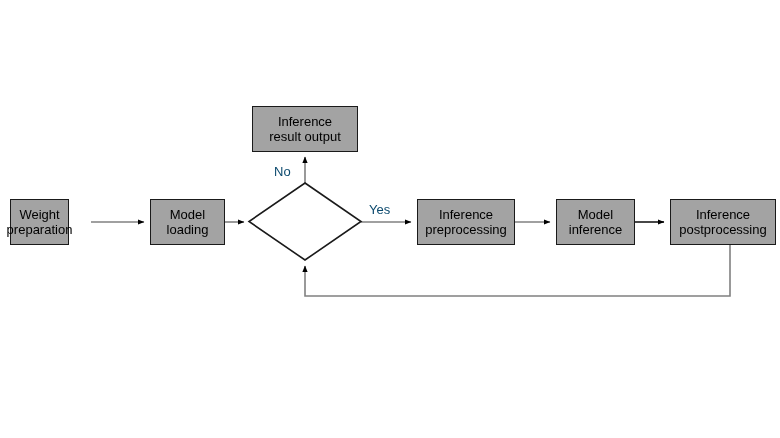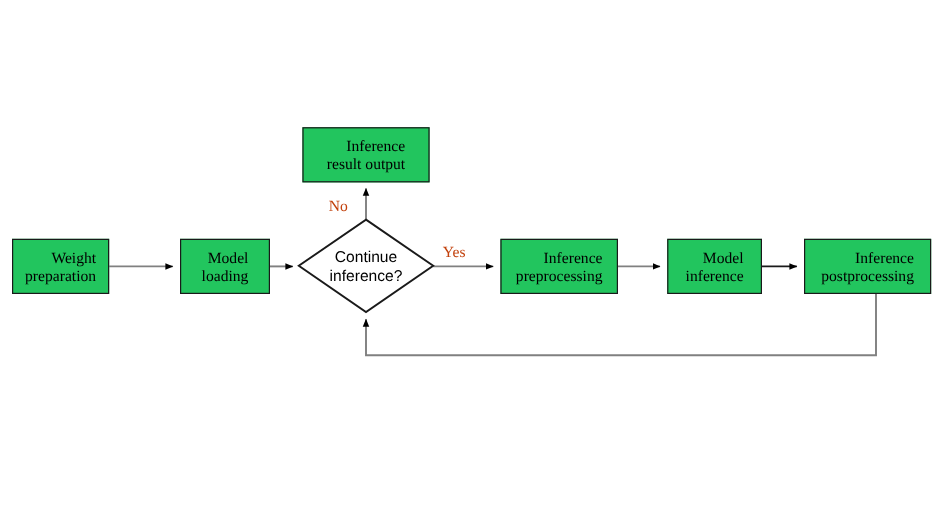"Inference" .node-box { background: #22c55e -> #a3a3a3; font-family: Liberation Serif, serif -> Liberation Sans, sans-serif; text-align: right -> center }
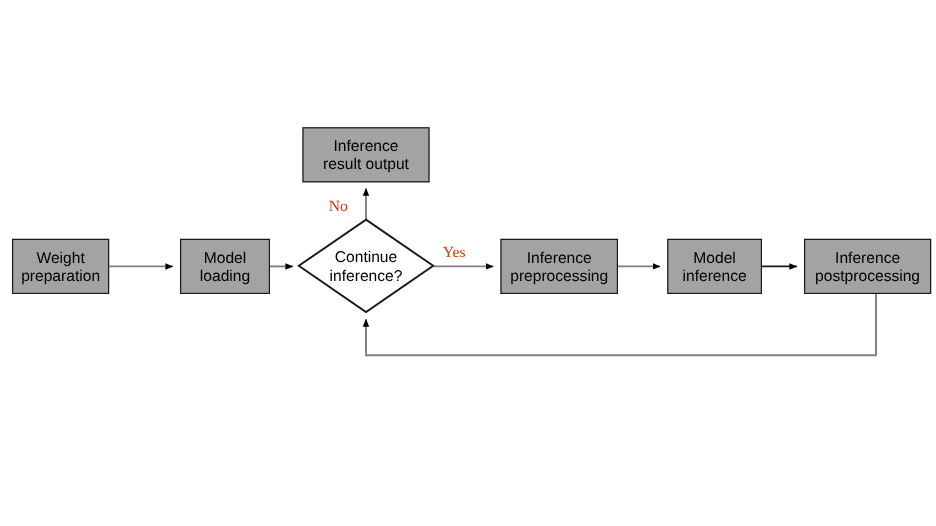"No" .edge-label { color: #c2410c -> #0c4a6e; font-family: Liberation Serif, serif -> Liberation Sans, sans-serif }
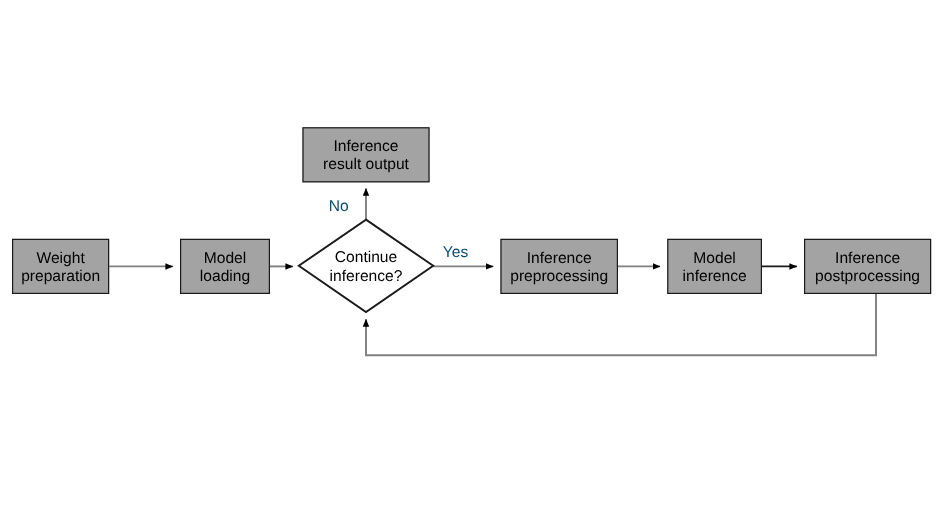"Weight" div.node-box { width: 81px -> 59px }
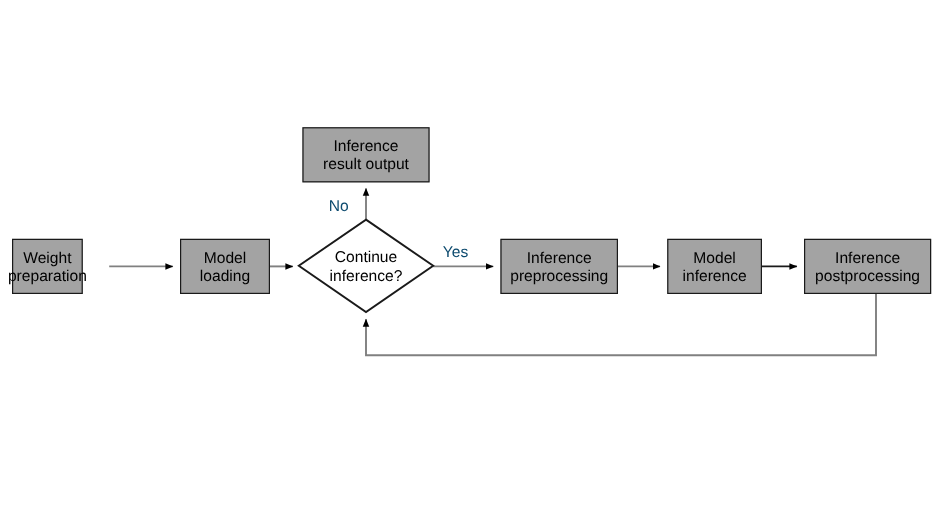"Continue" div.decision-label { html: <div>Continue inference?</div> -> none }
